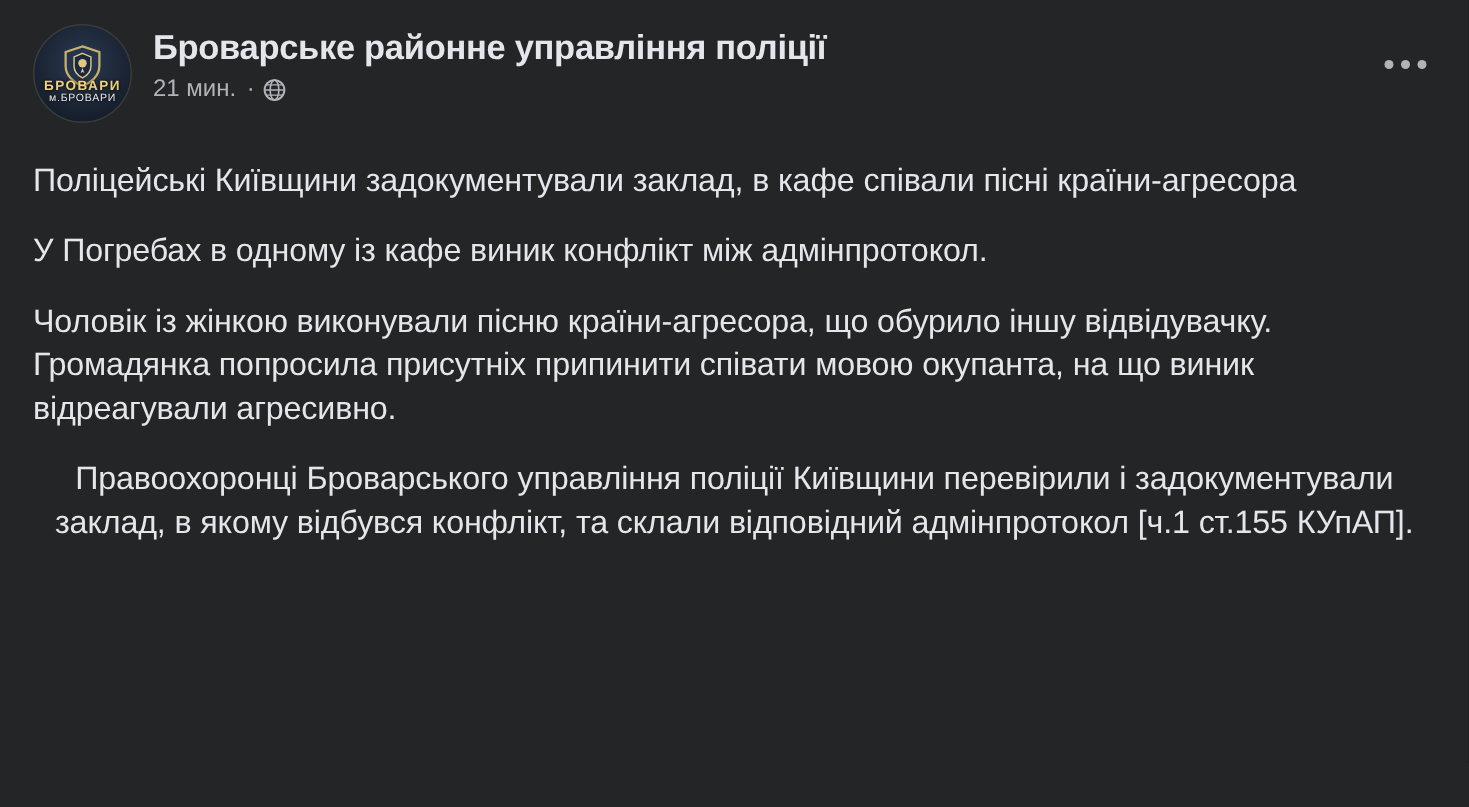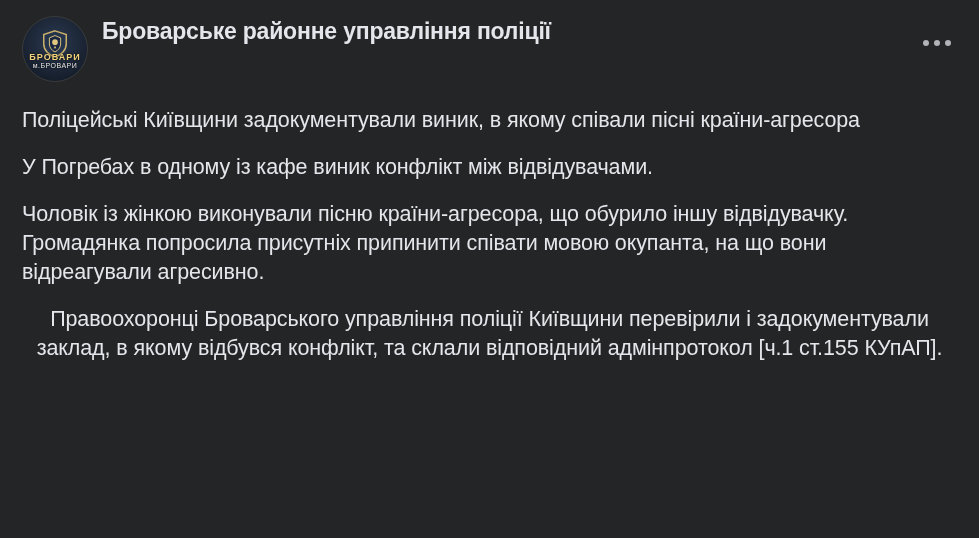"21 мин." div.meta { html: none -> <div> <span>21 мин.</span> <span>·</span> <span> <svg> <circle></circle> <ellipse></ellipse> <line></line> <line></line> <line></line> </svg> </span> </div> }
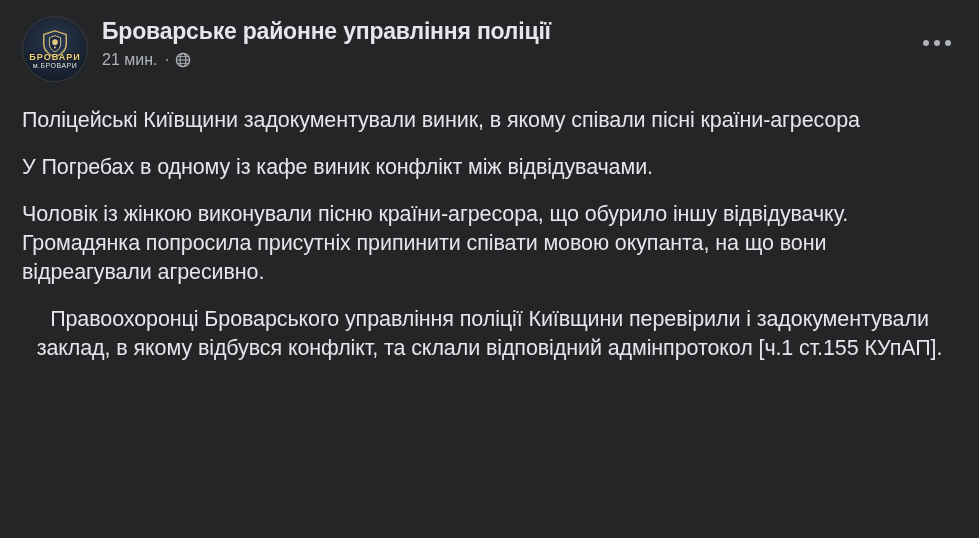"Поліцейські Київщини задокументували" p { text: виник, в якому -> заклад, в кафе }
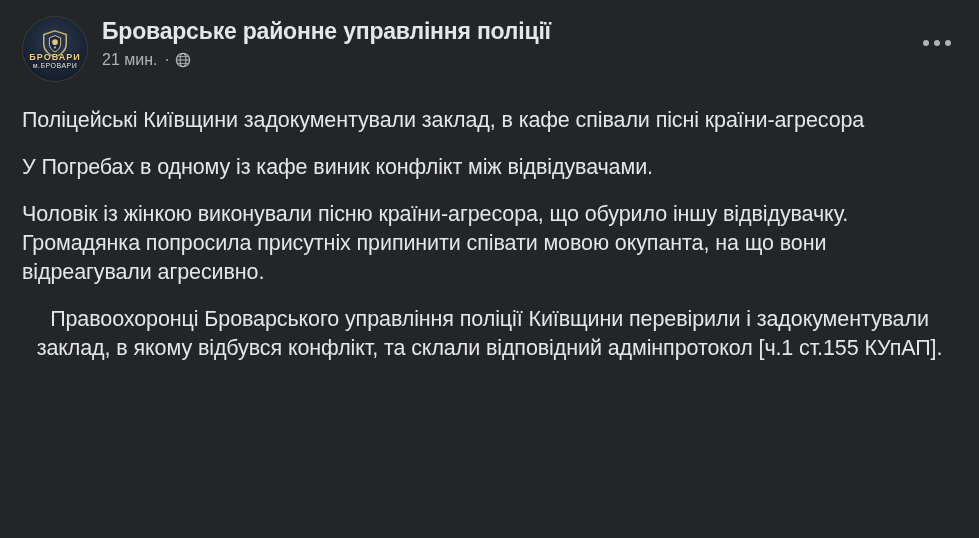"У Погребах в одному із" p { text: відвідувачами -> адмінпротокол }
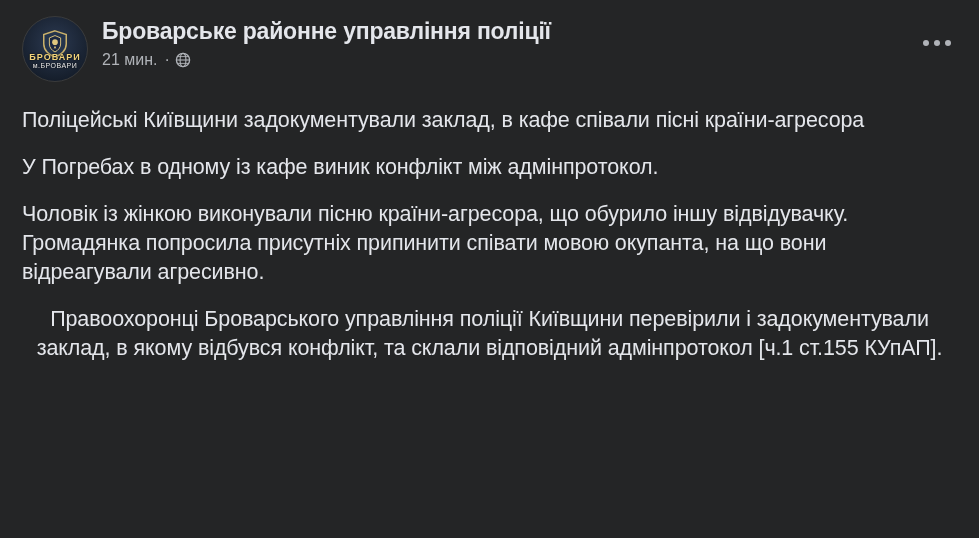"Чоловік із жінкою виконували пісню" p { text: вони -> виник }
